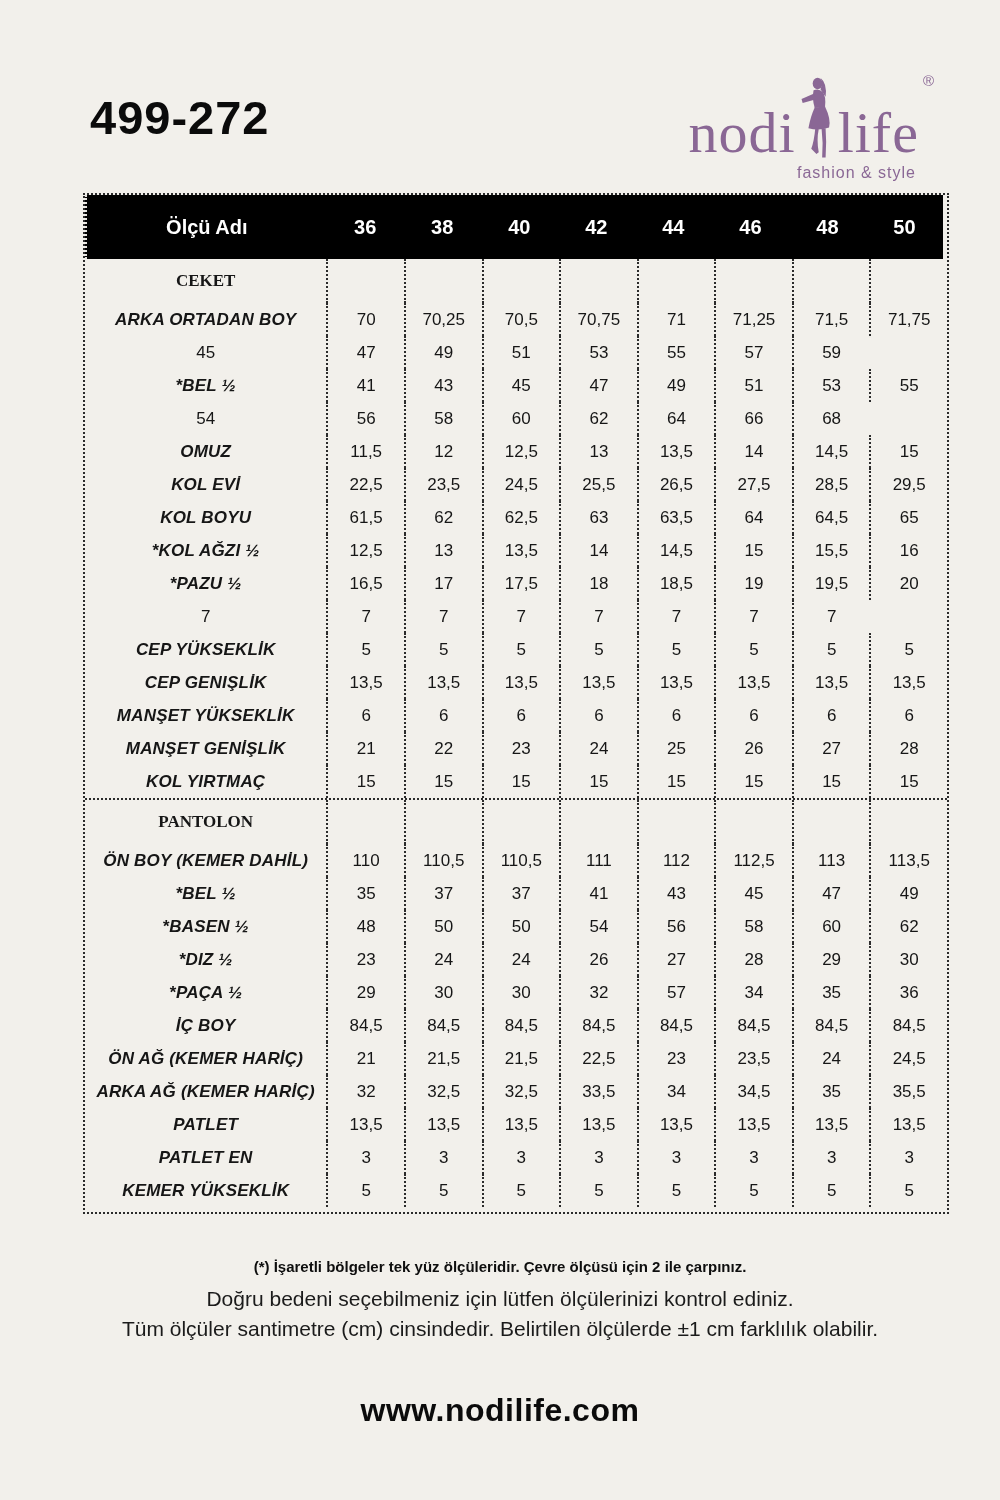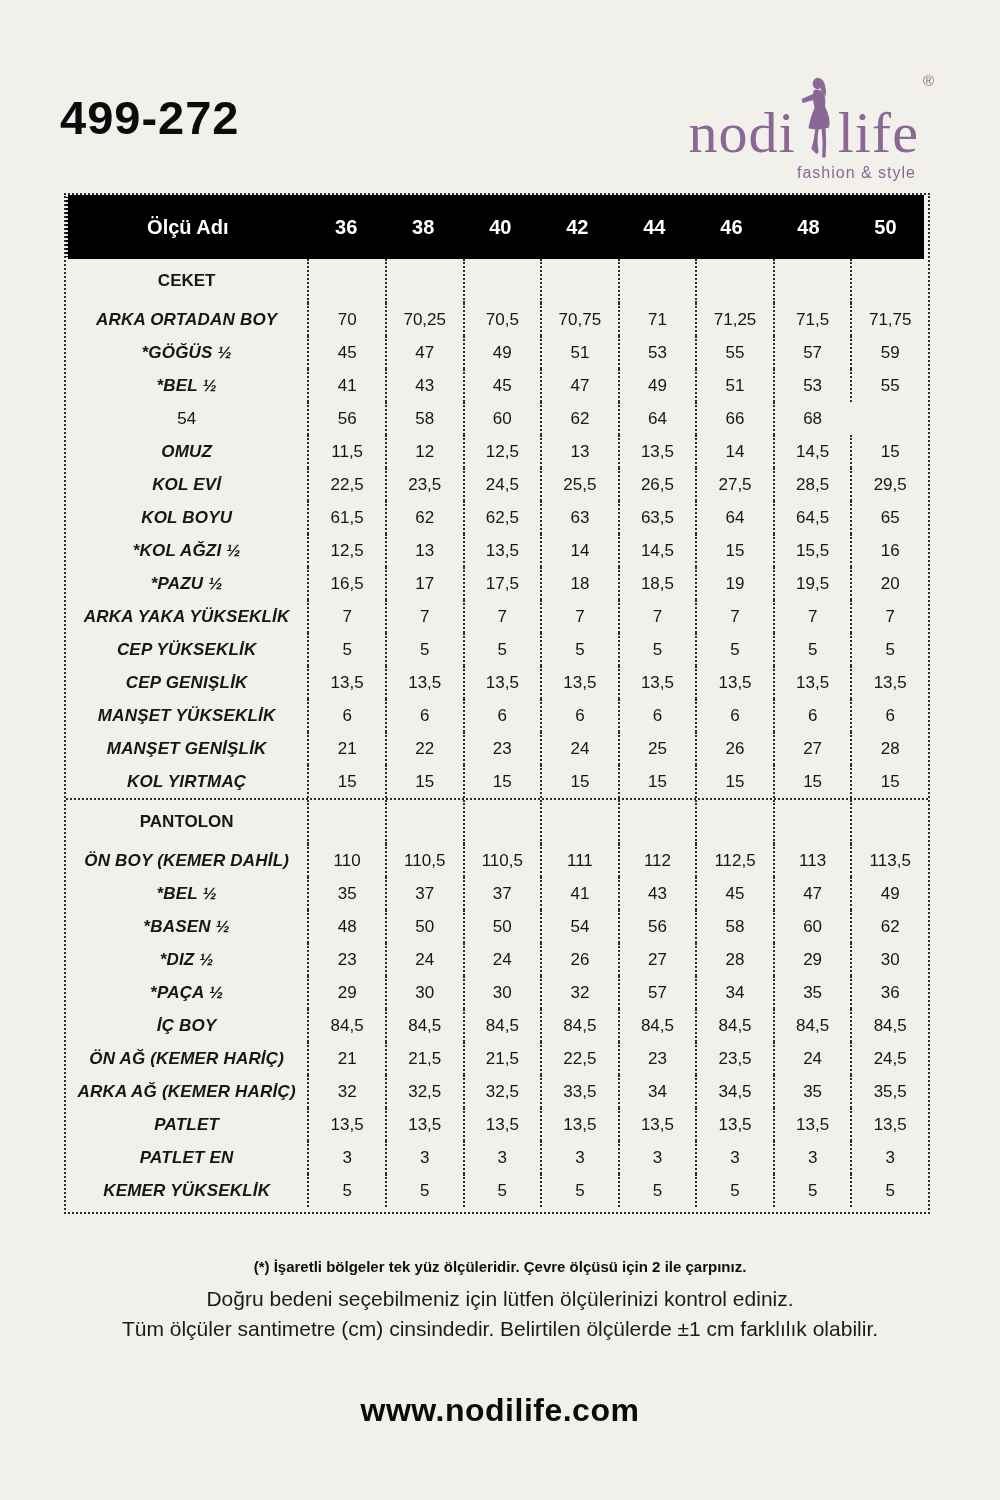"499-272" .product-code { left: 60px -> 90px }
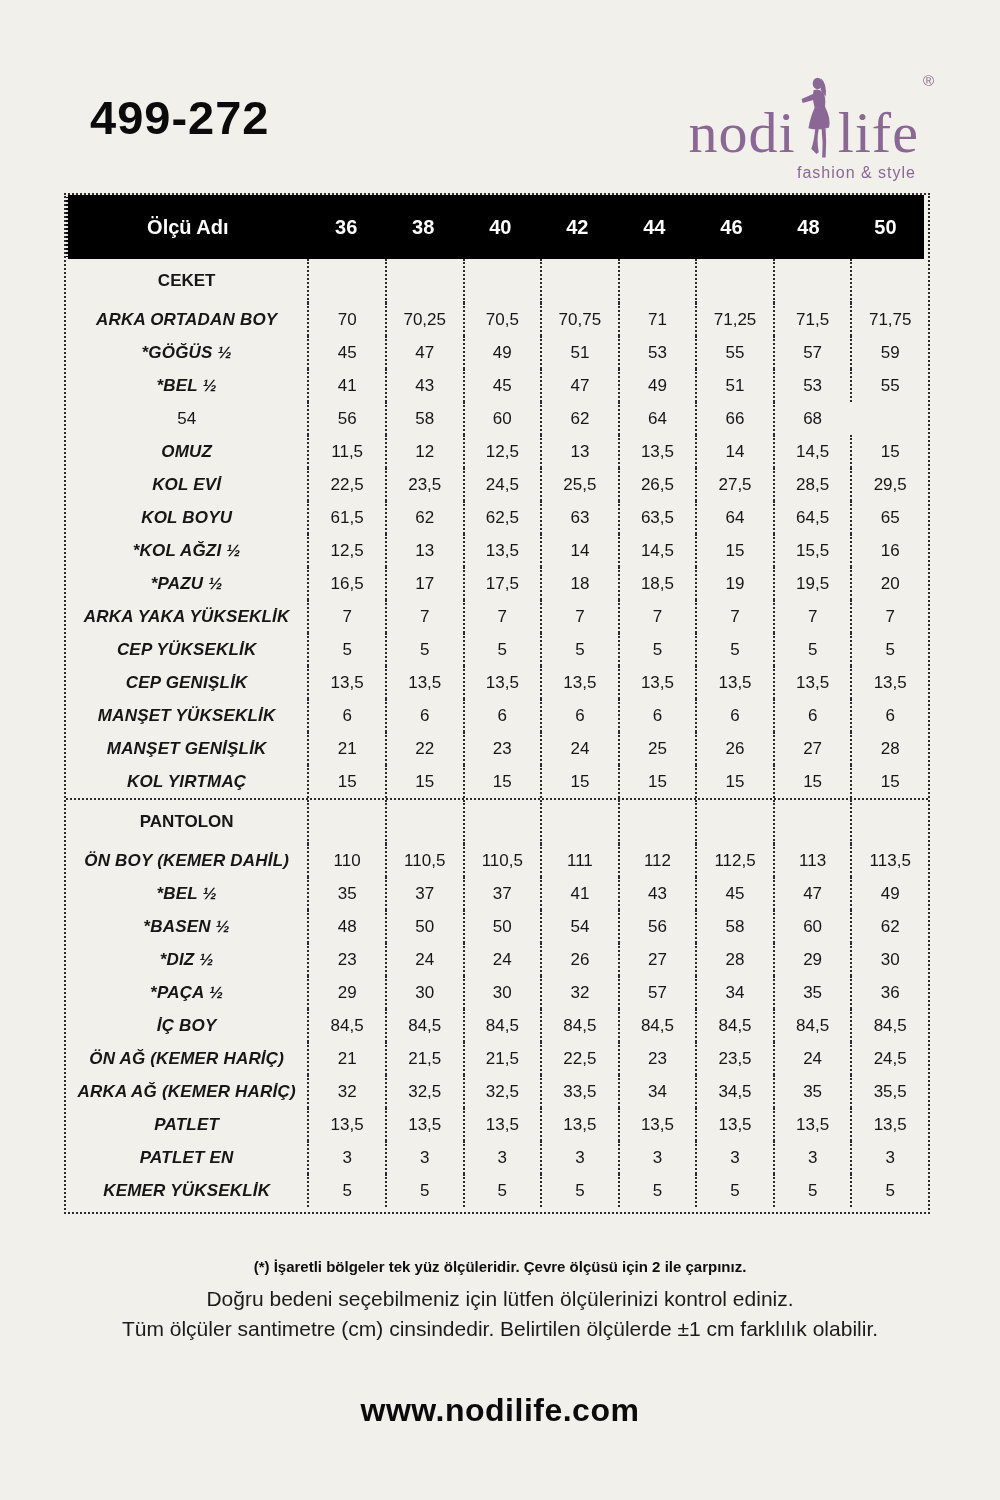"Ölçü Adı" .size-table { left: 64px -> 83px }
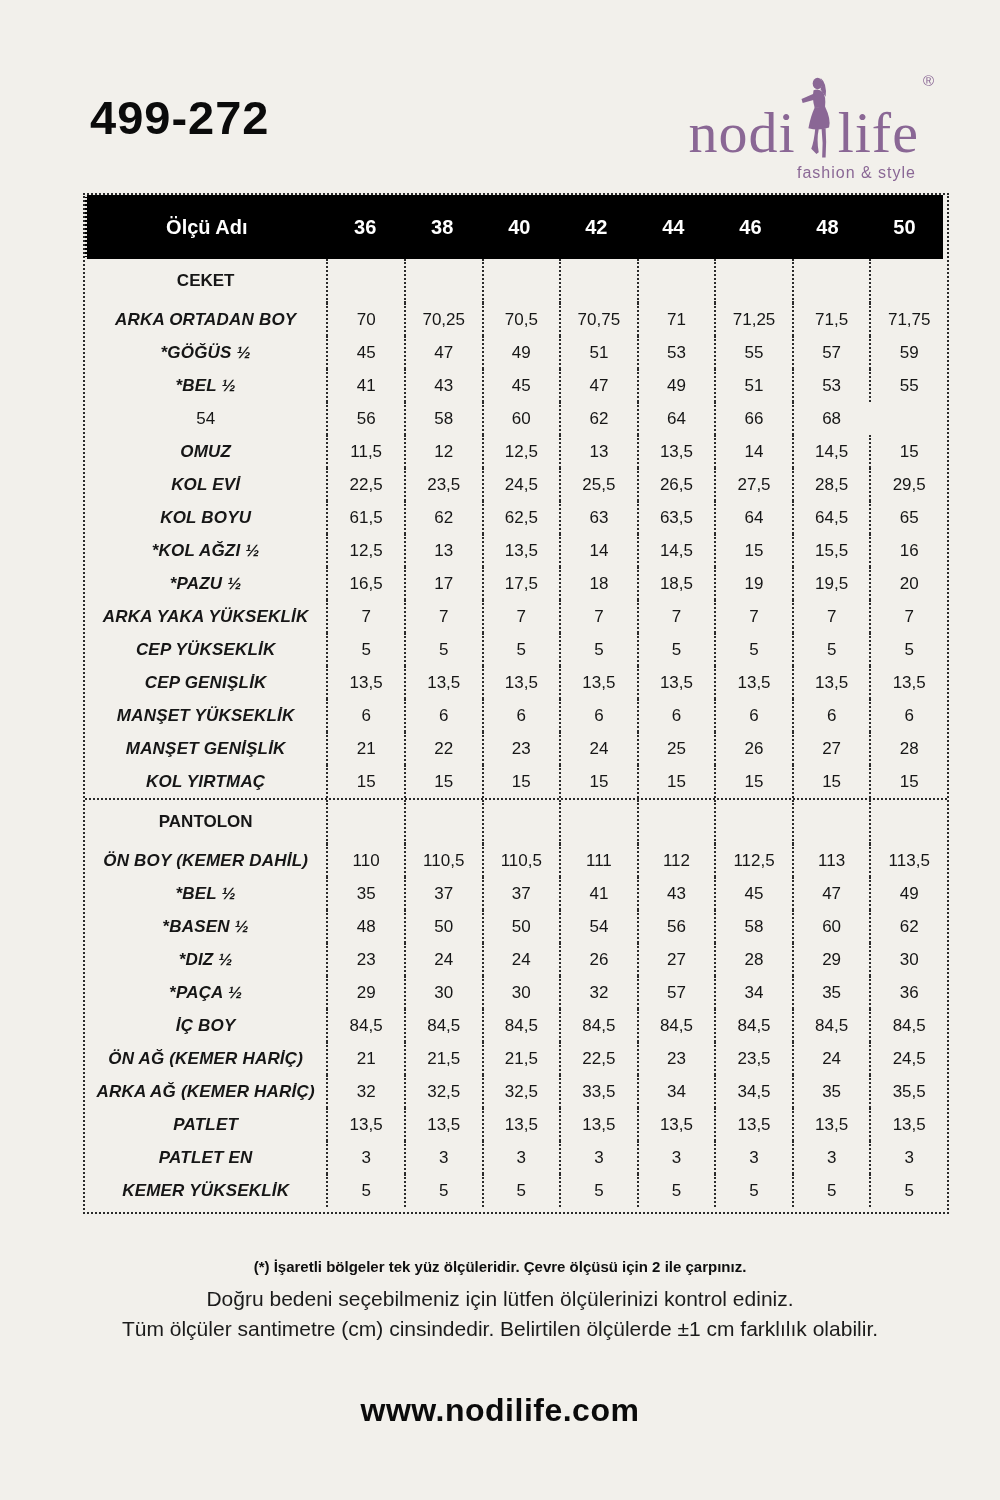"CEKET" .cell.section-name { font-family: none -> Liberation Serif, serif }
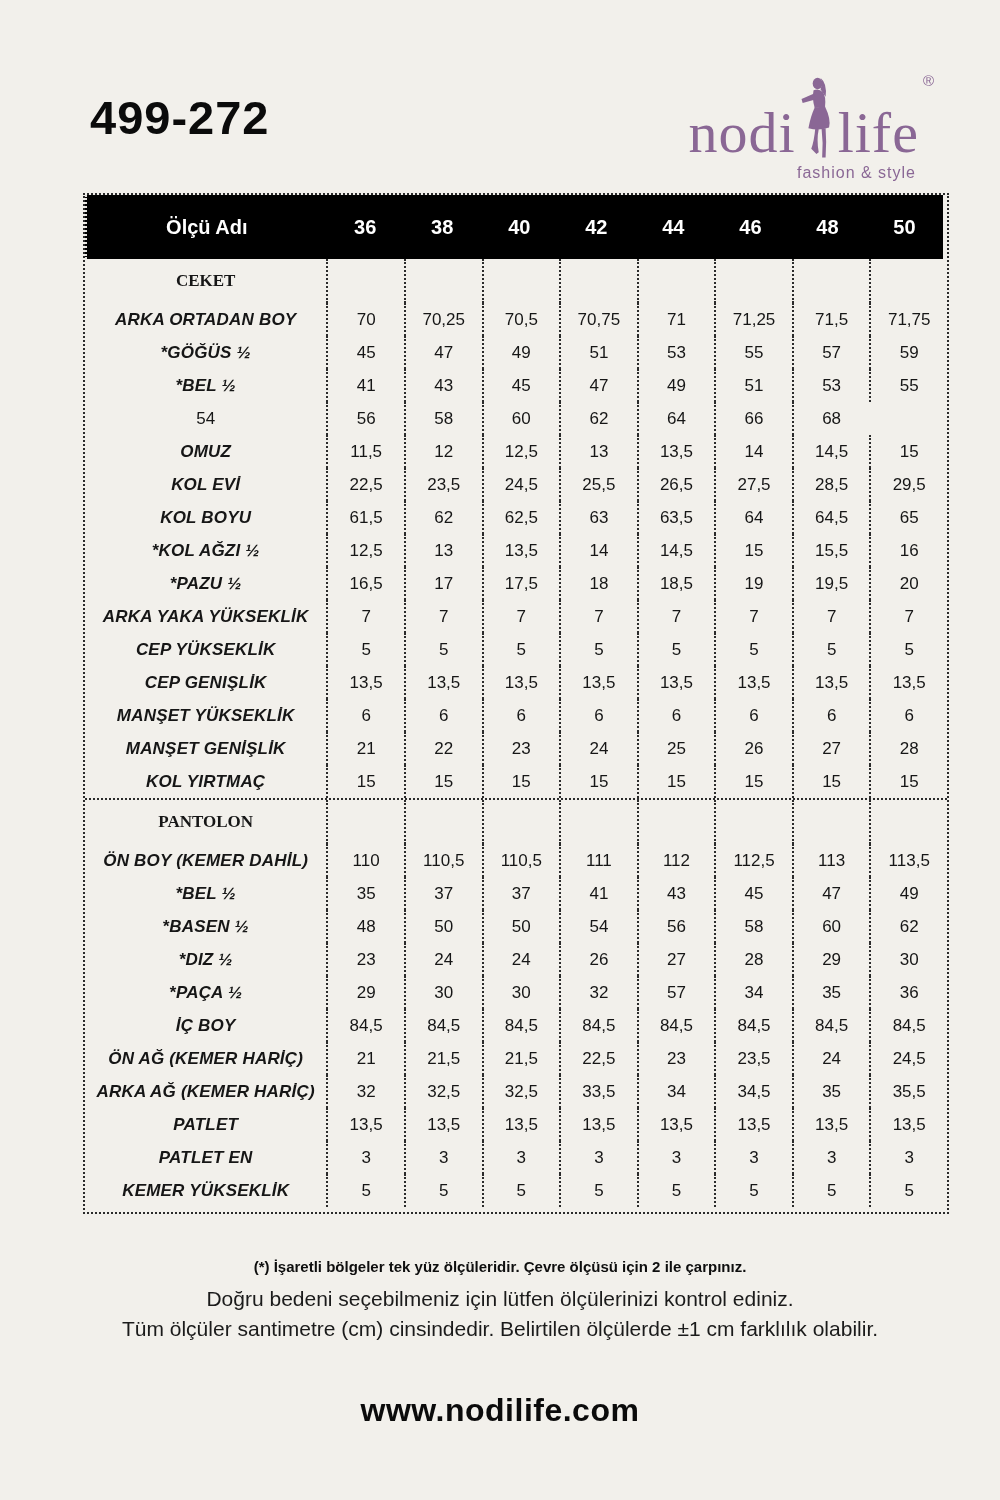"*GÖĞÜS ½" div.cell { html: <div>*GÖĞÜS ½</div> -> none }
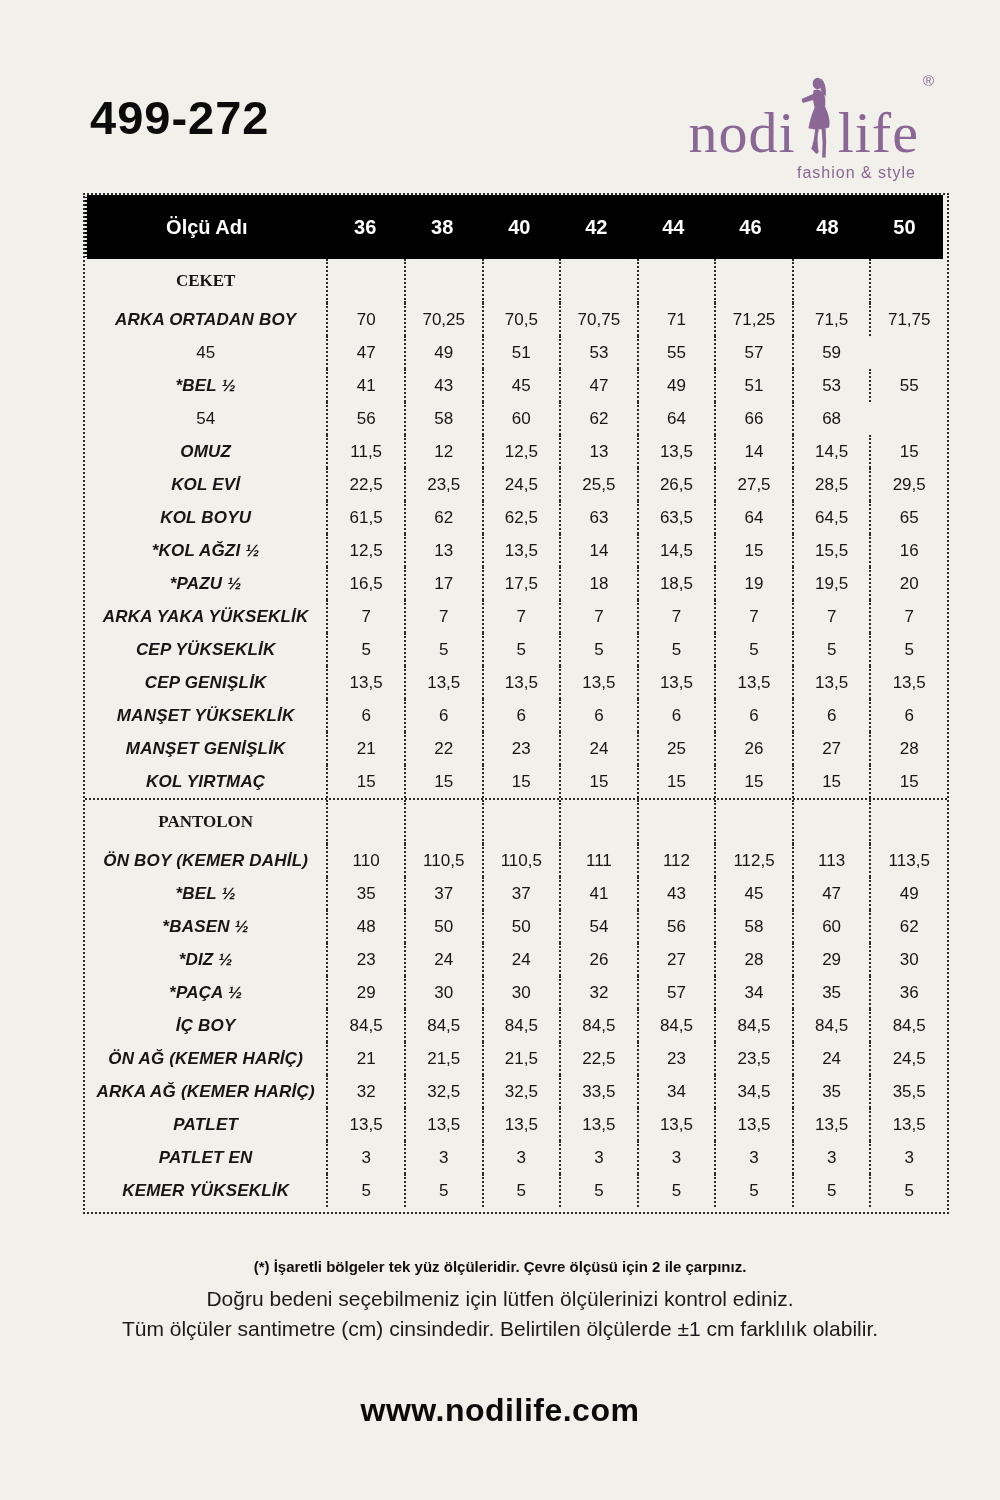"ARKA YAKA YÜKSEKLİK" div.cell { html: <div>ARKA YAKA YÜKSEKLİK</div> -> none }
